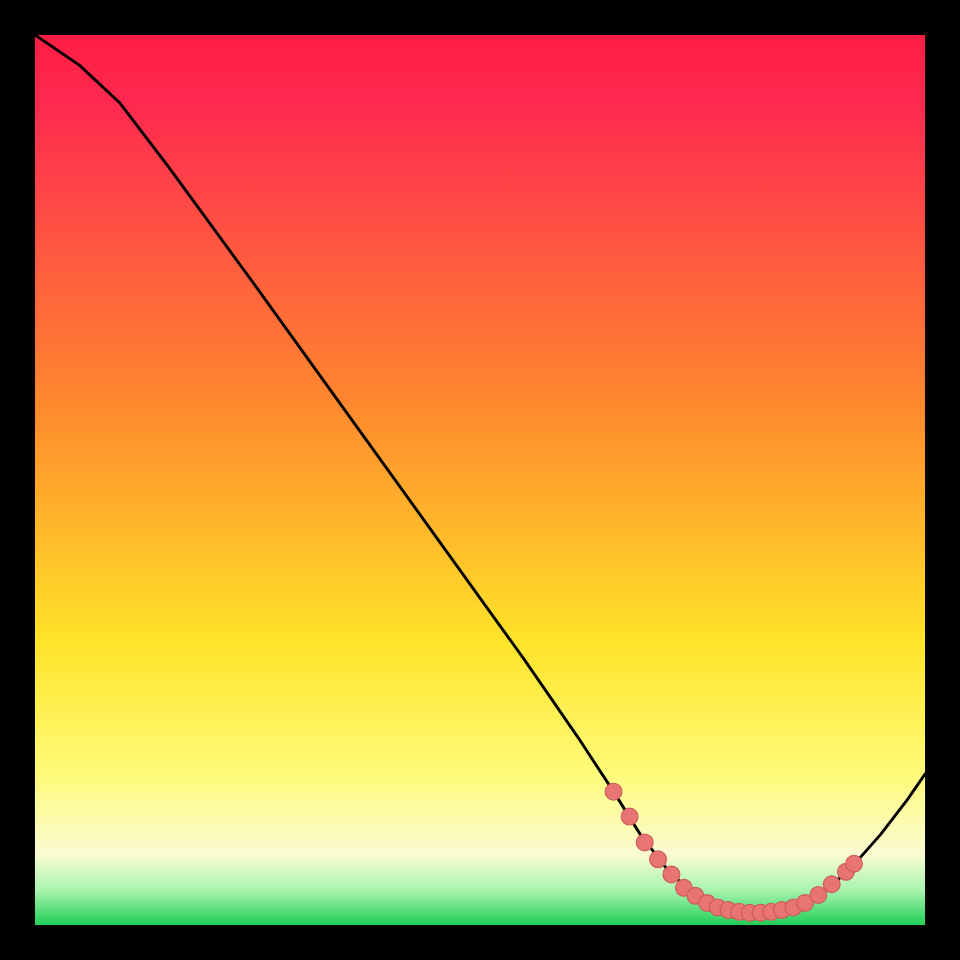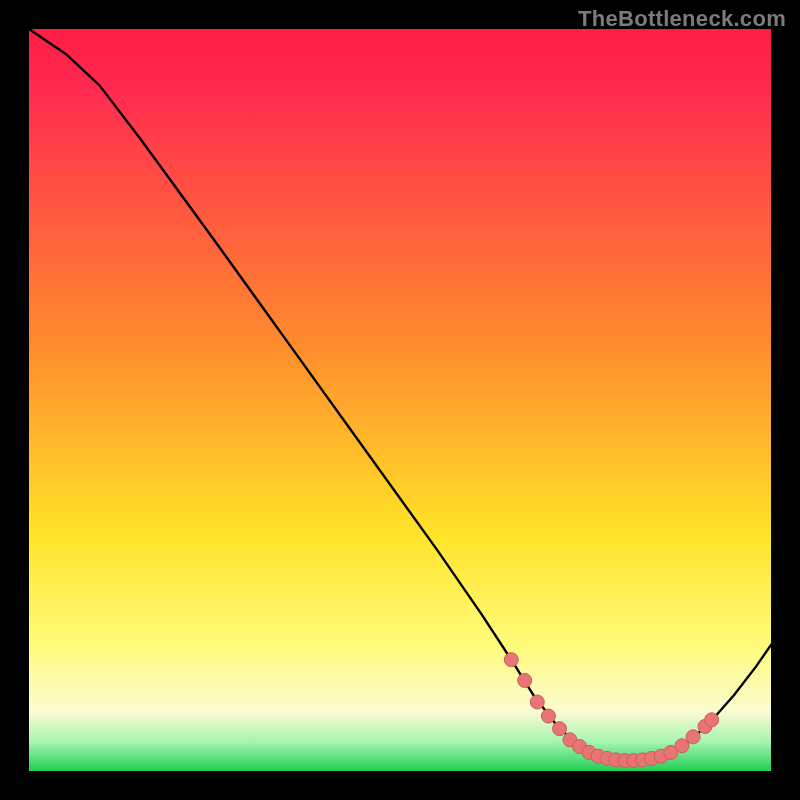"TheBottleneck.com" div.watermark { html: <div>TheBottleneck.com</div> -> none }
